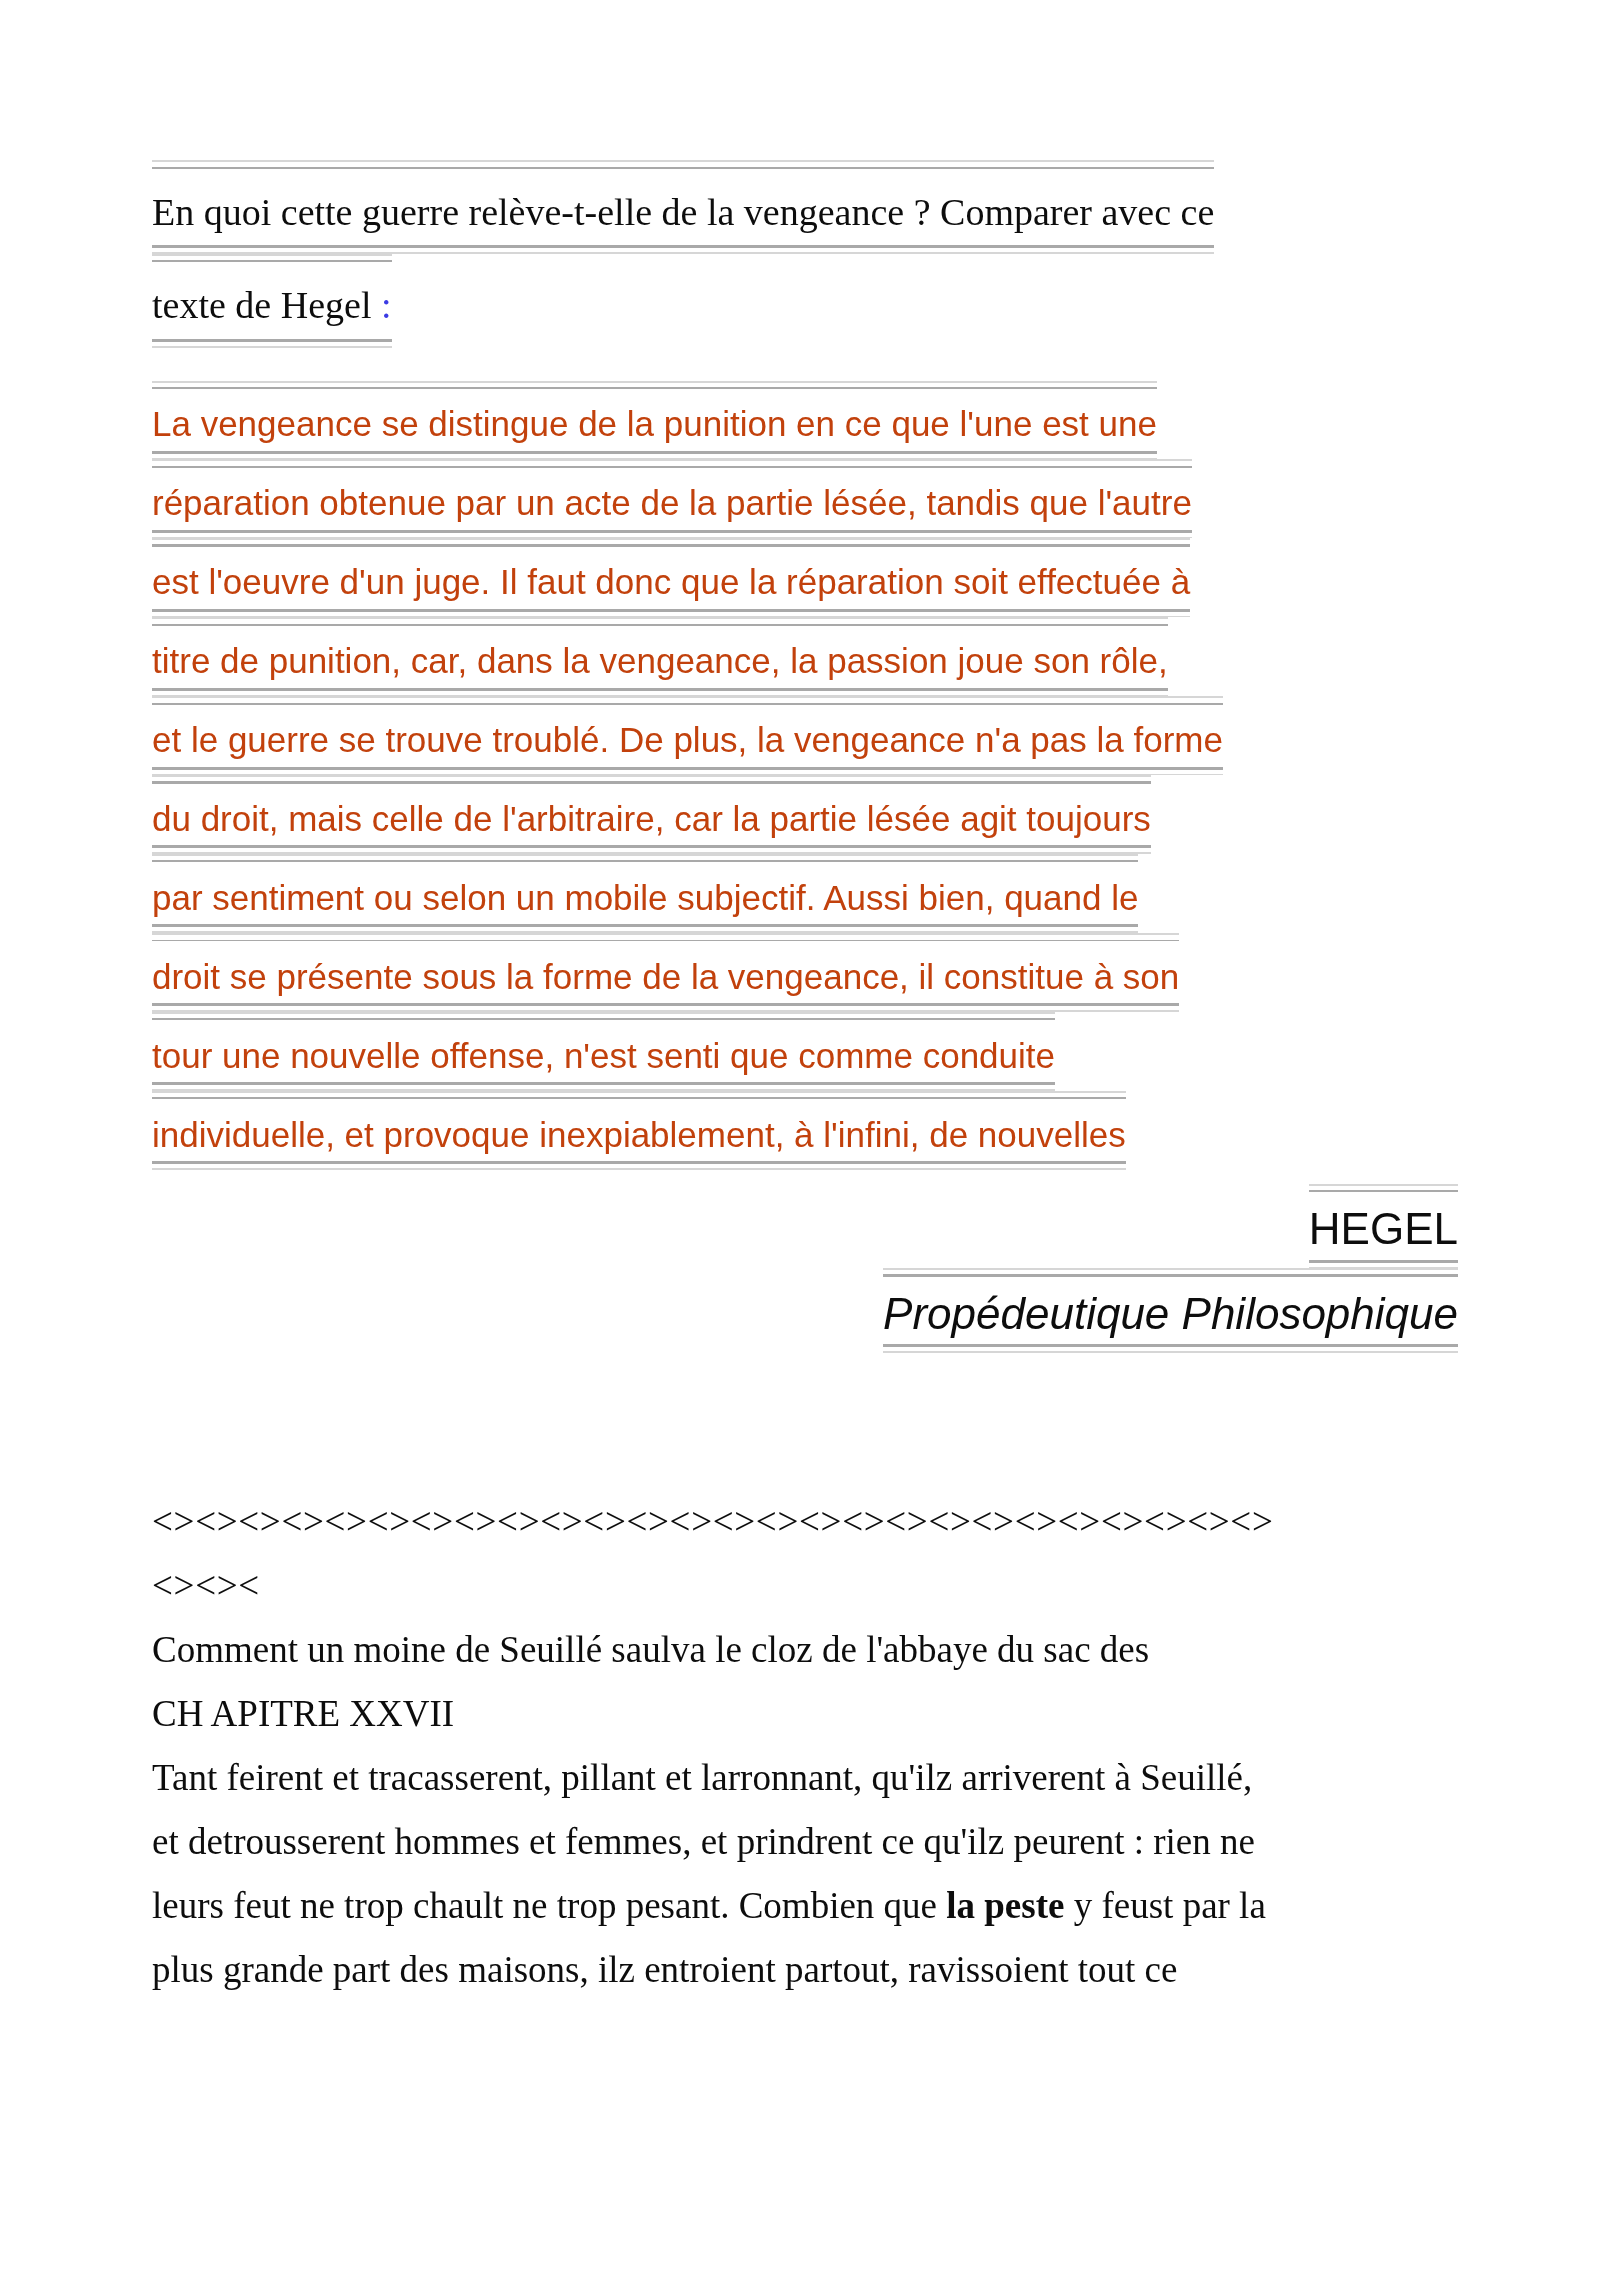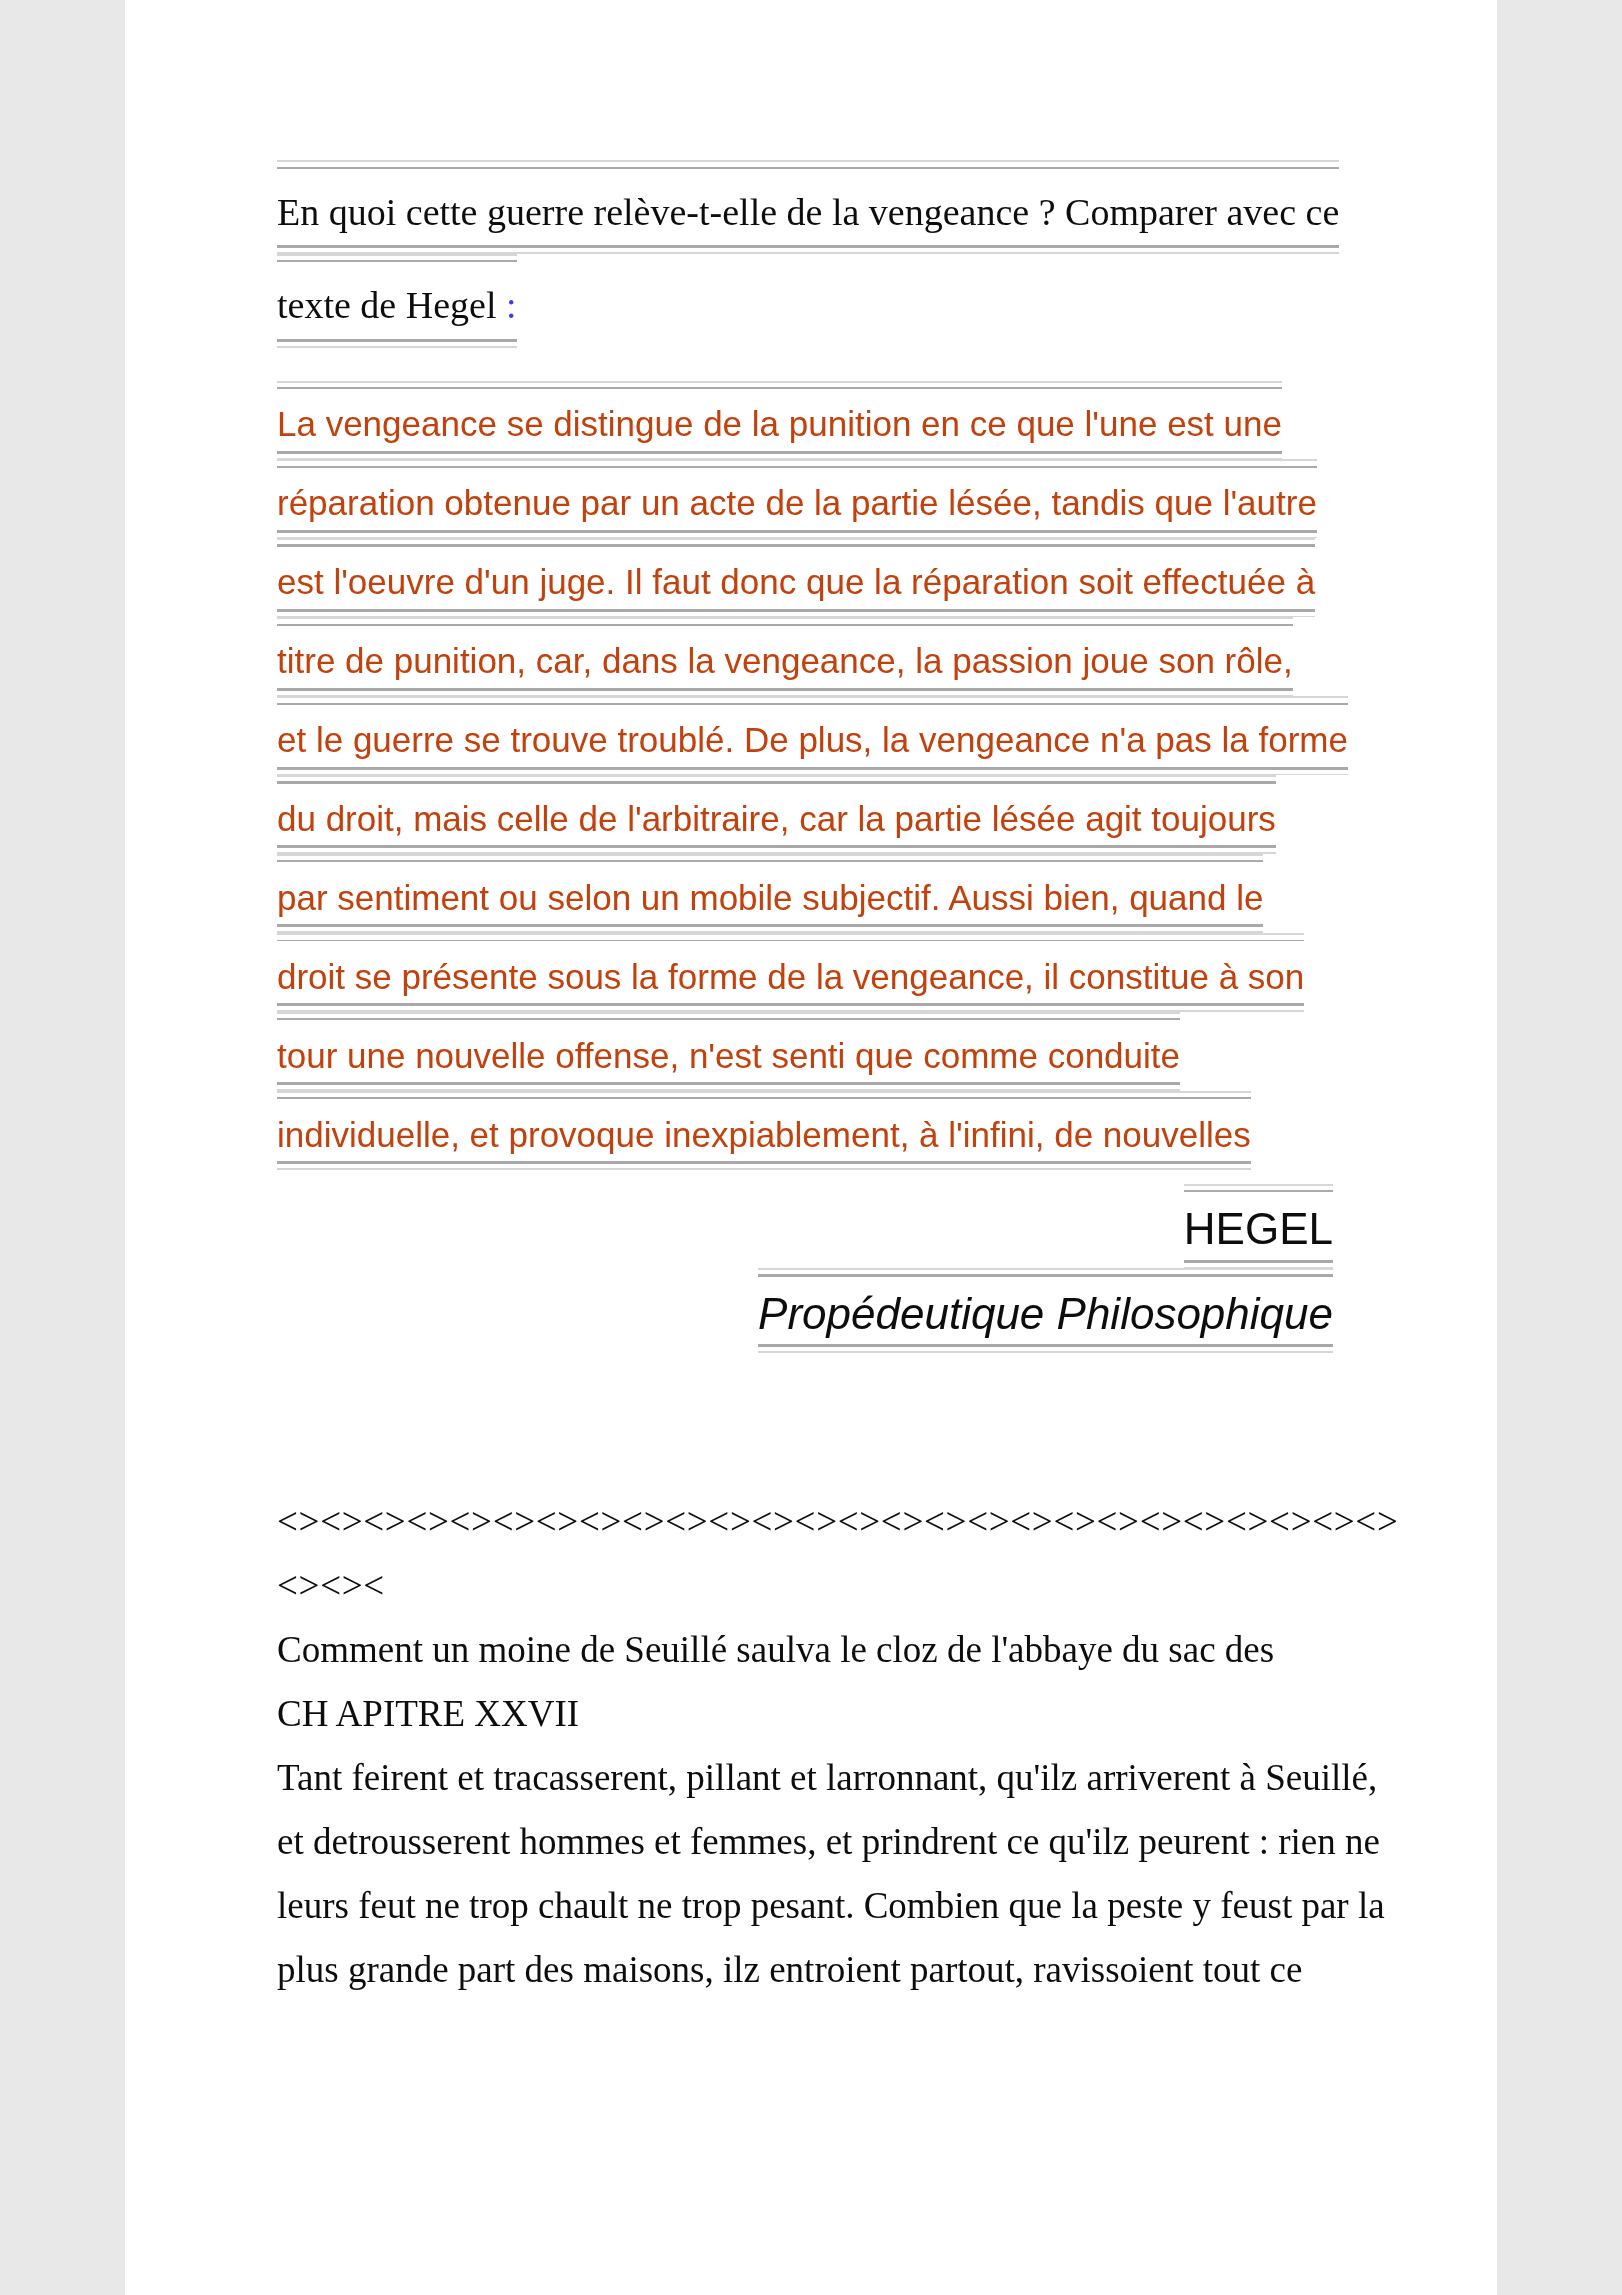"En quoi cette guerre relève-t-elle" .page { width: 1372px -> 1622px }
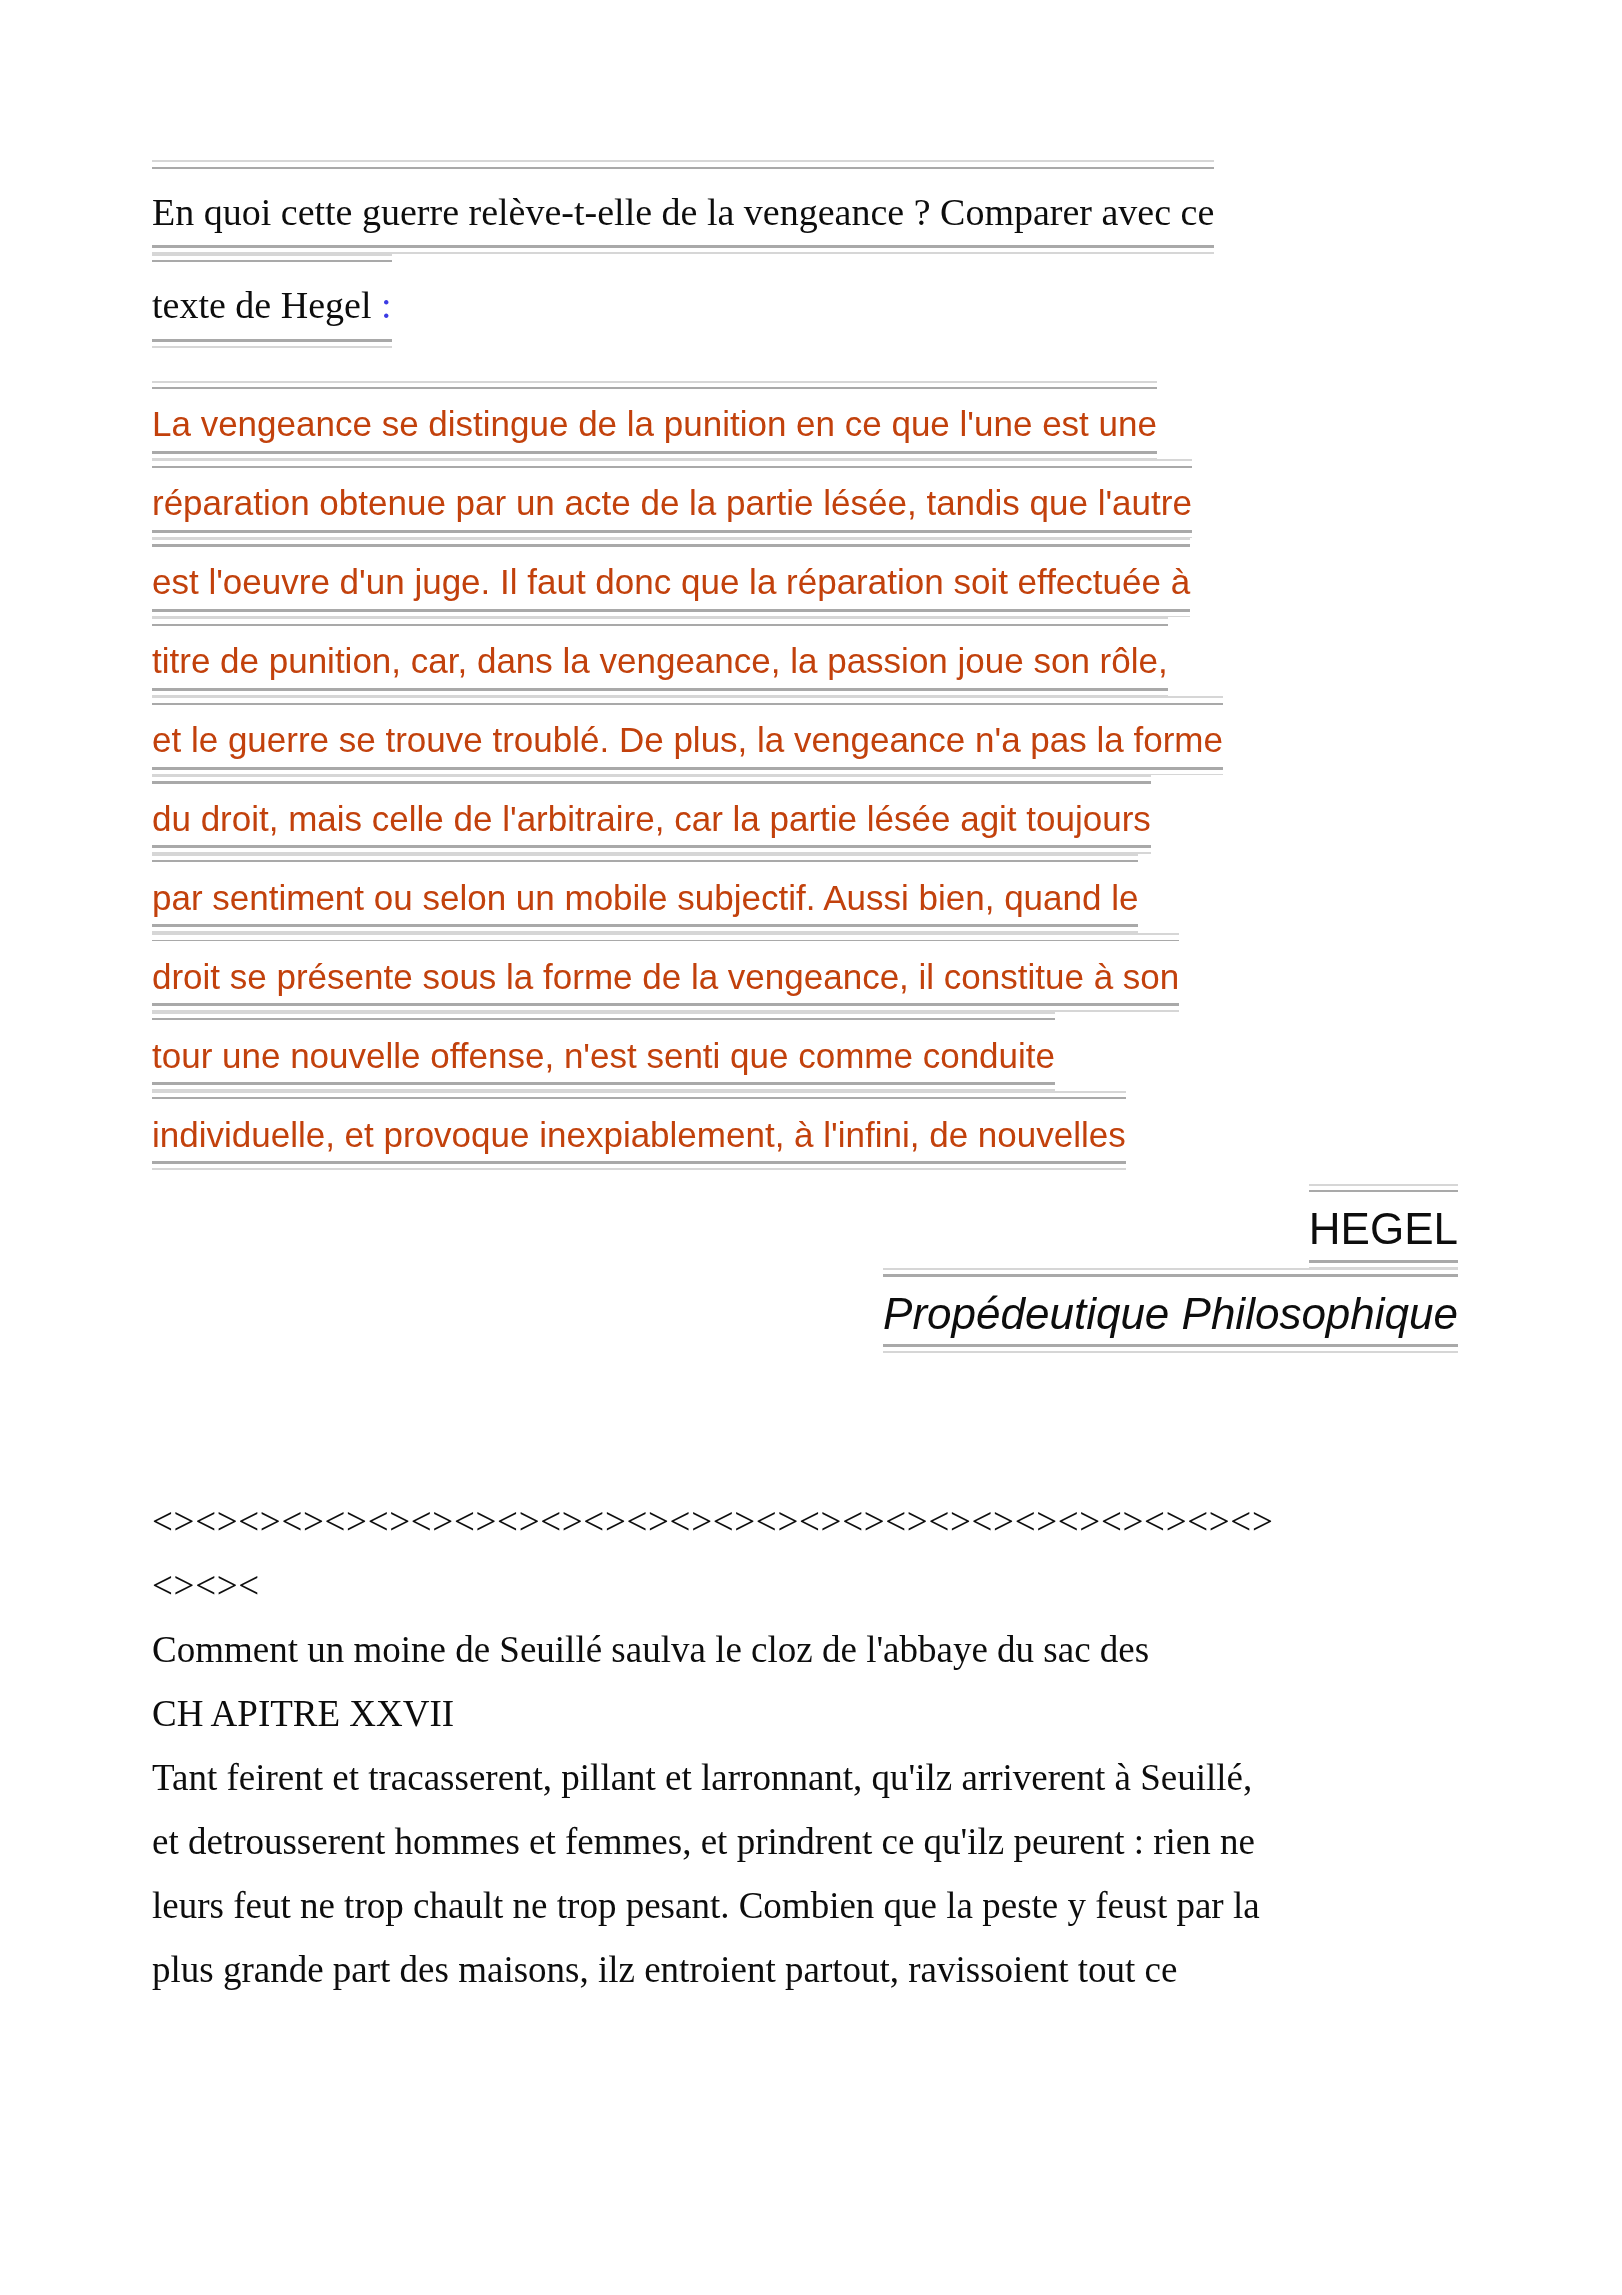"la peste" .bottom b { font-weight: normal -> bold }
